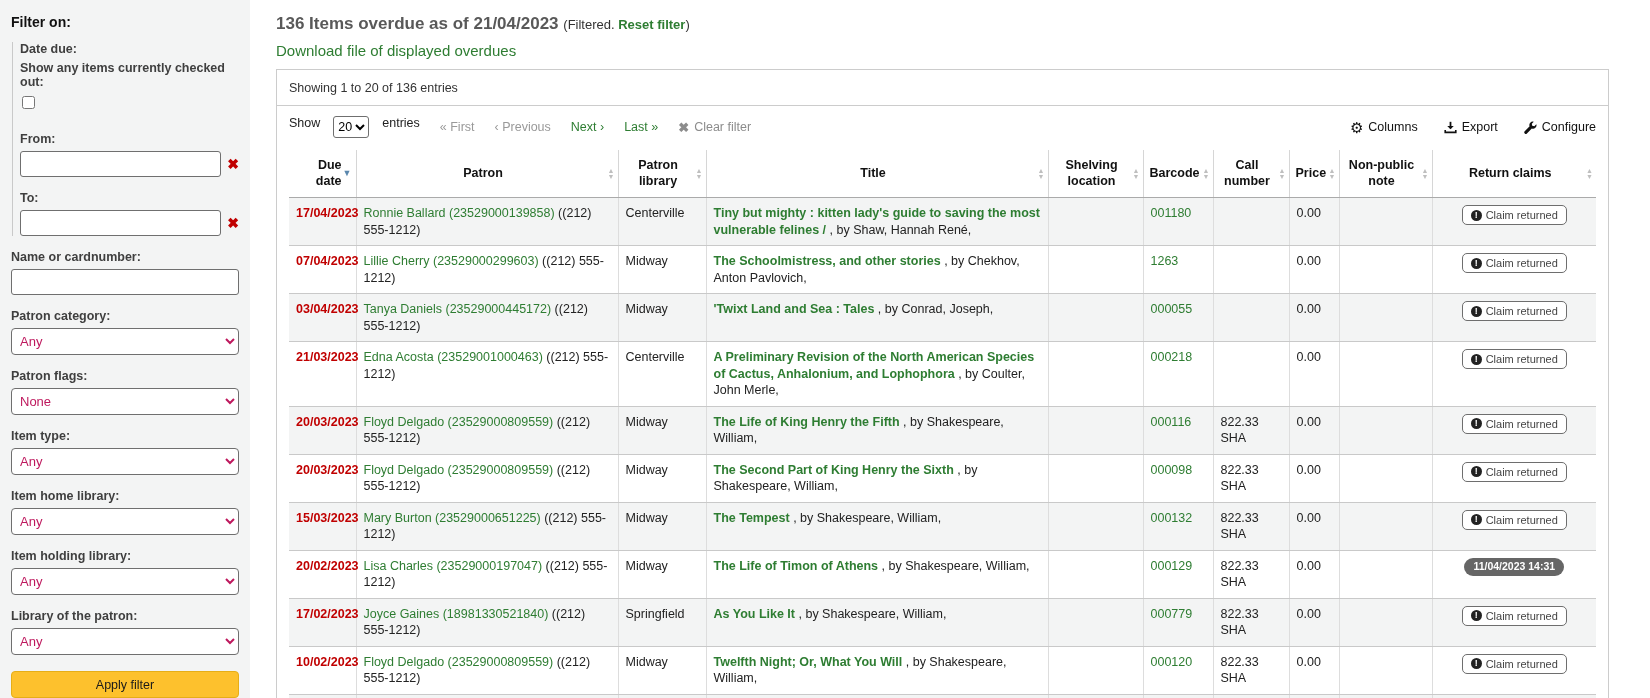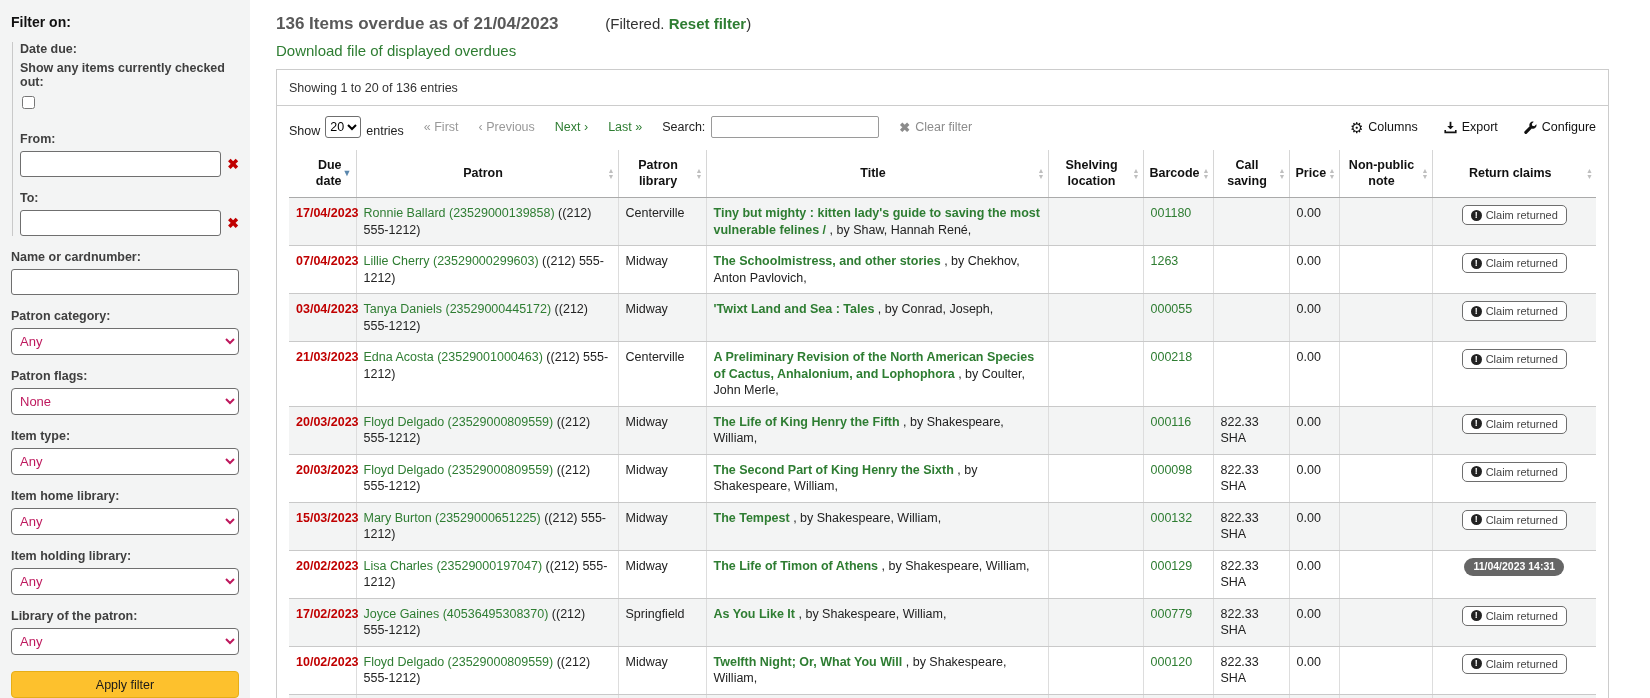"(Filtered. Reset filter)" h1 .subtle { font-size: 15px -> 13px; margin-left: 42px -> none }
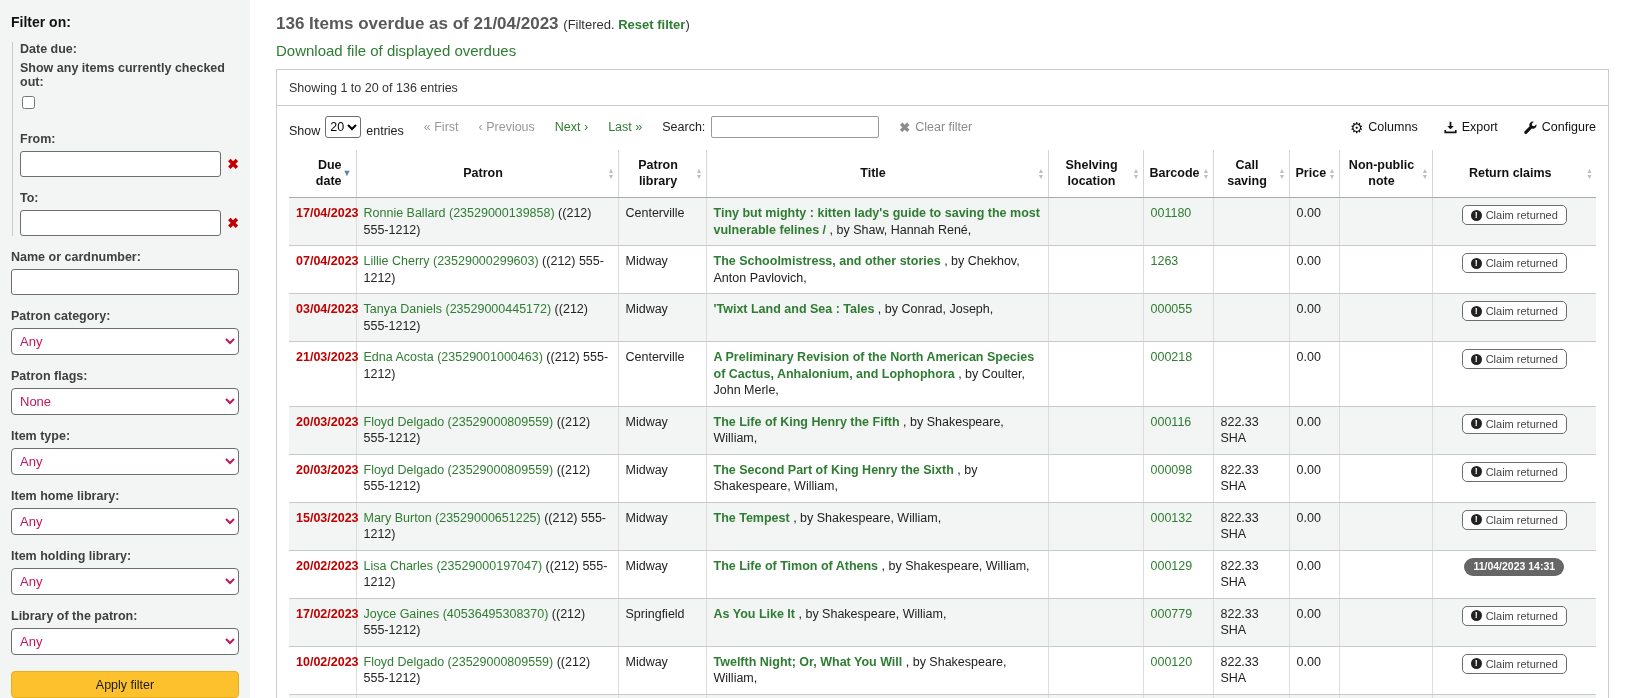"Show" .ctl-group { align-items: flex-end -> flex-start; gap: 5px -> 13px }
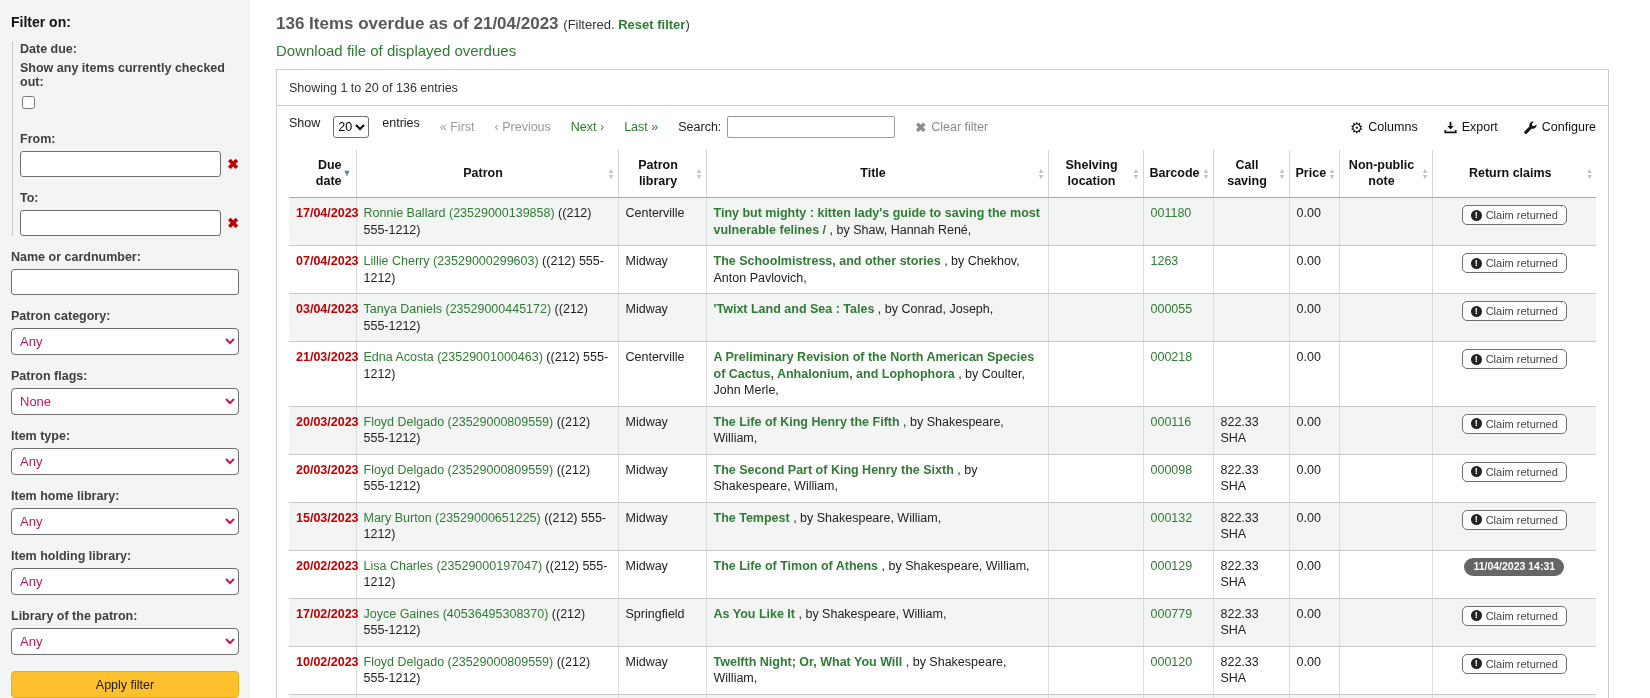"Search:" span.searchwrap { html: <span> <label>Search:</label> <input> </span> -> none }
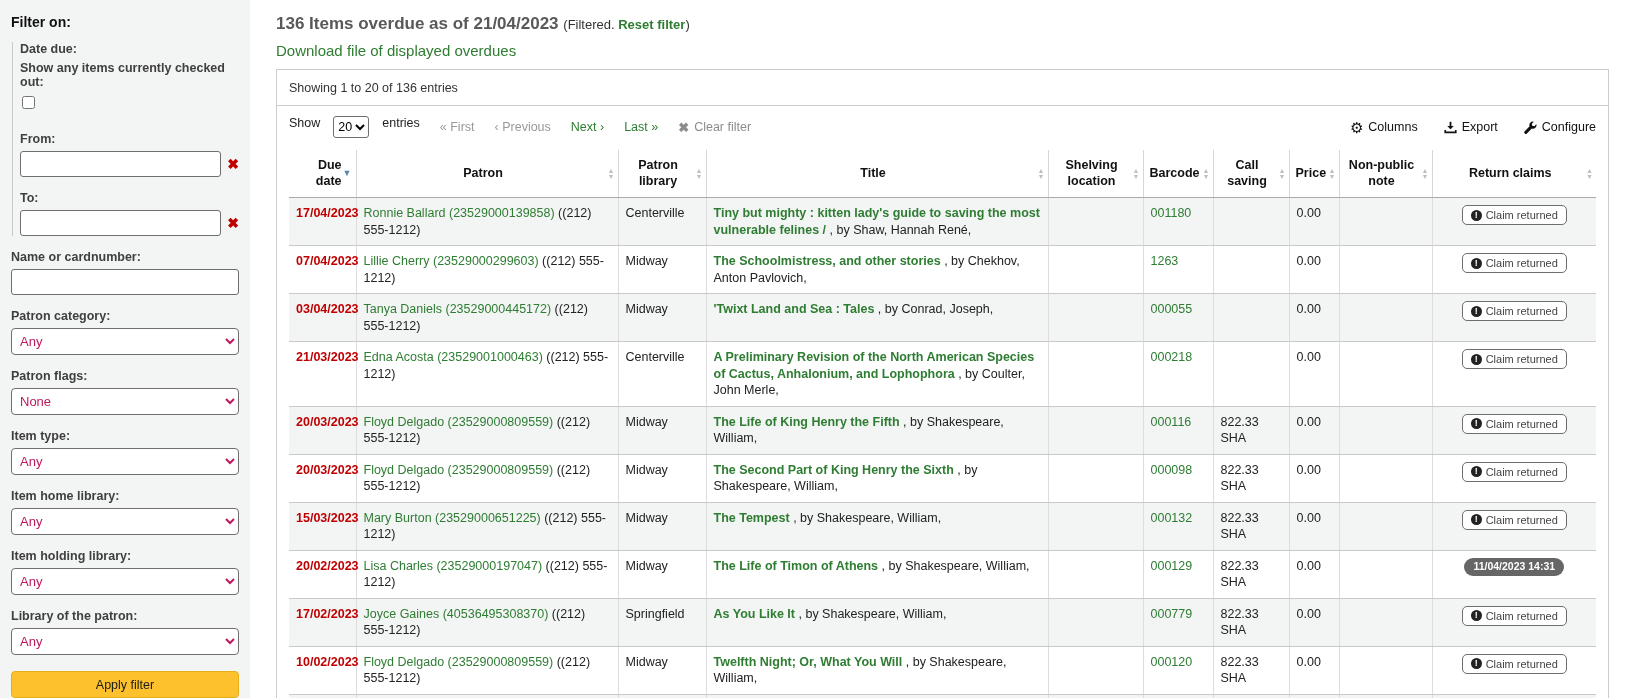"Call saving" span { text: saving -> number }
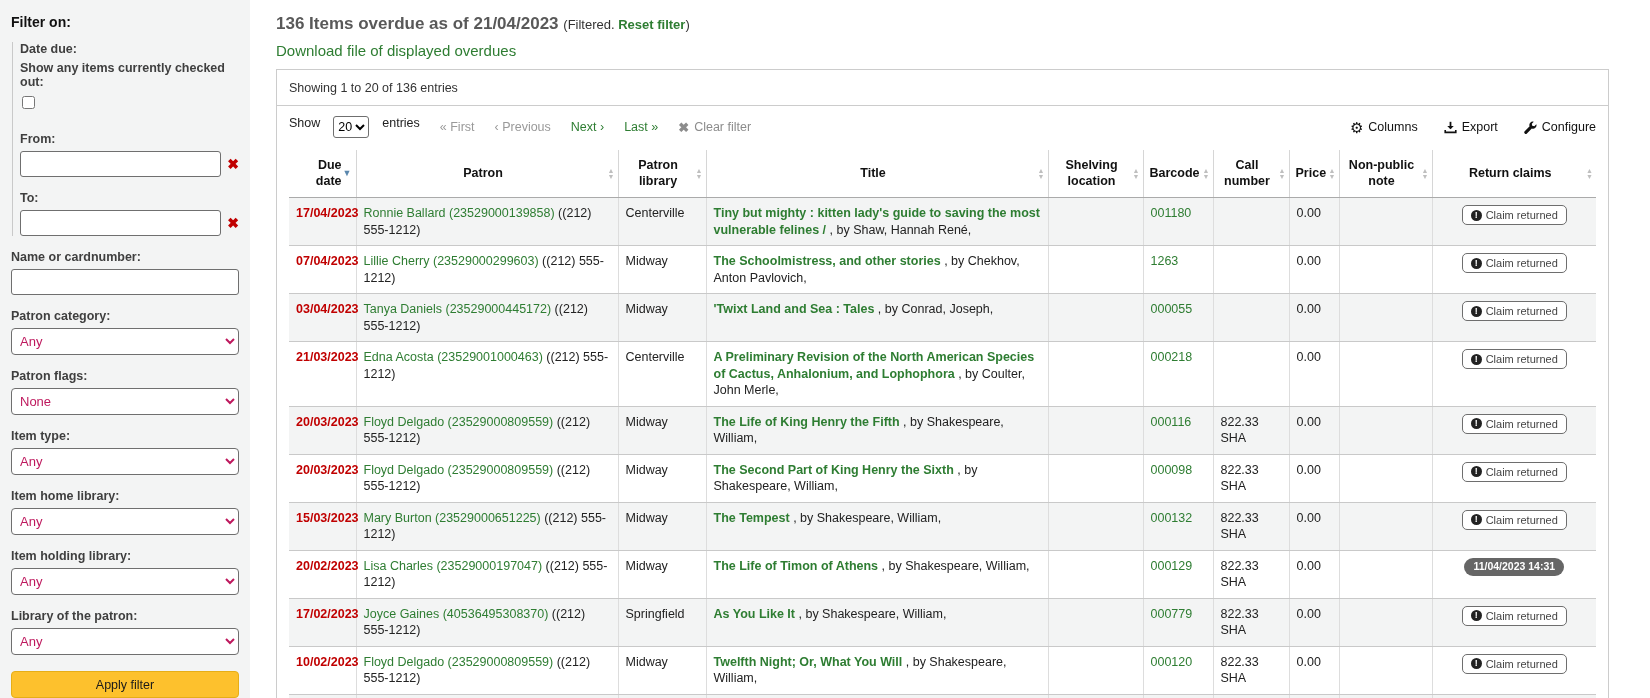"Joyce Gaines (40536495308370)" a.greenlink { text: 40536495308370 -> 18981330521840 }
